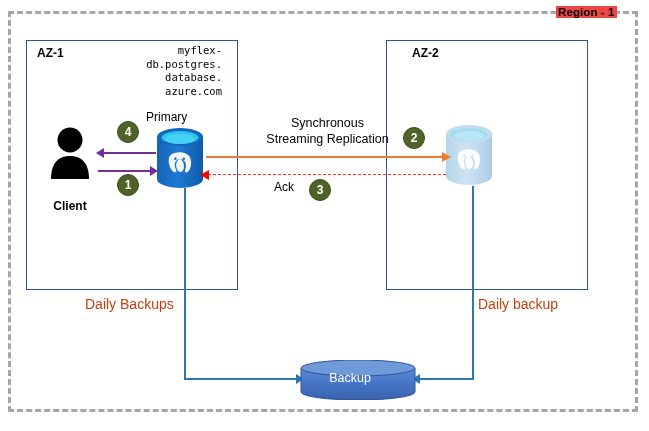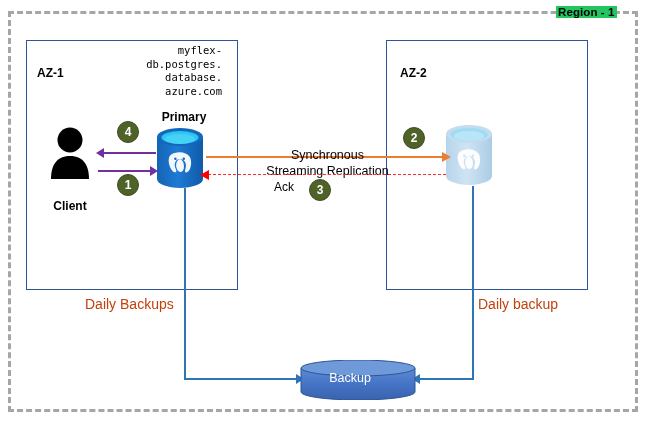"Region - 1" #region-label { background: #22c55e -> #ef4444 }
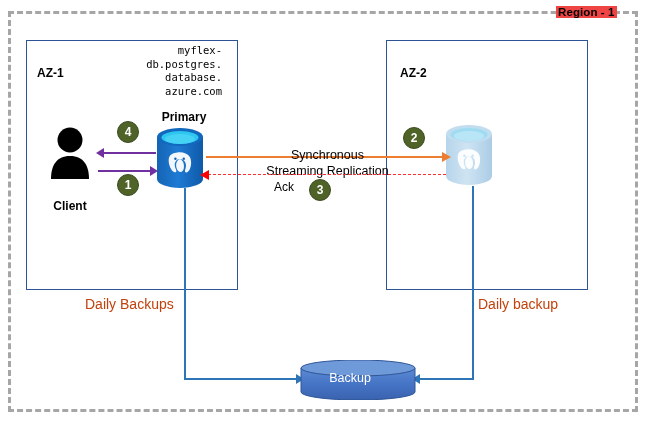"AZ-1" .az-label { margin-top: 20px -> none }
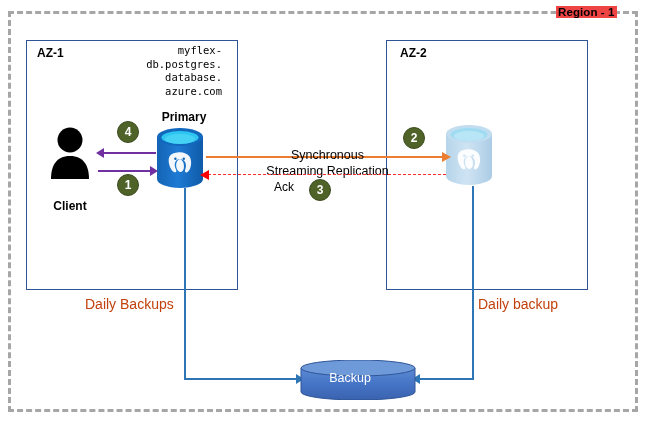"AZ-2" #az2-label { left: 400px -> 412px }
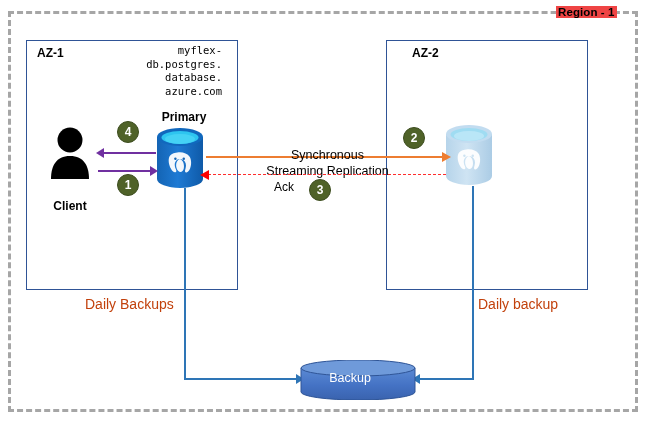"Primary" .node-title { font-weight: bold -> normal; text-align: center -> left }
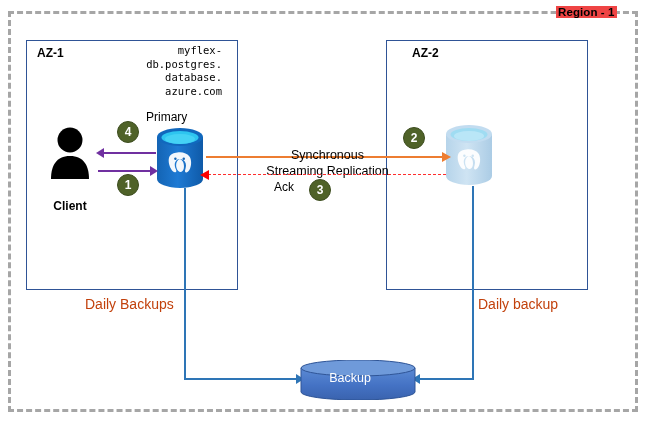"Synchronous" #replication-label { margin-top: 32px -> none }
